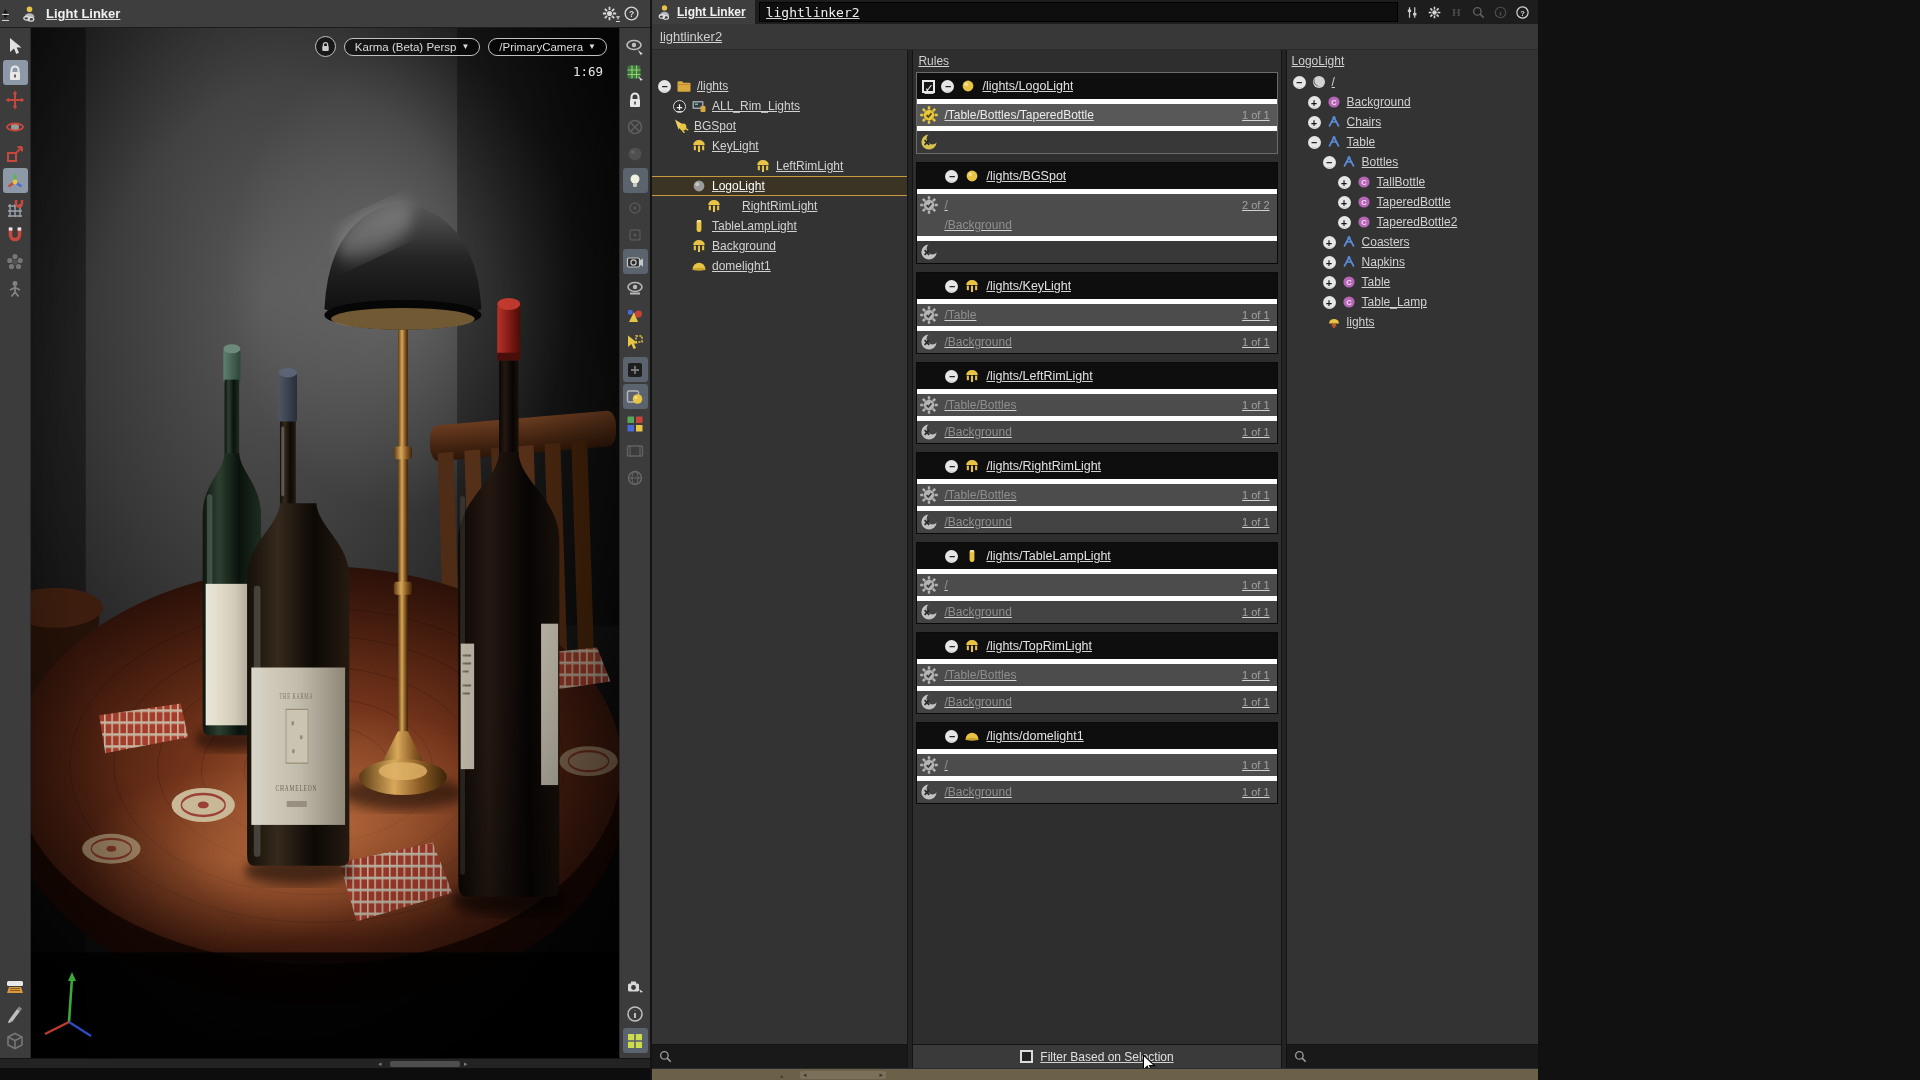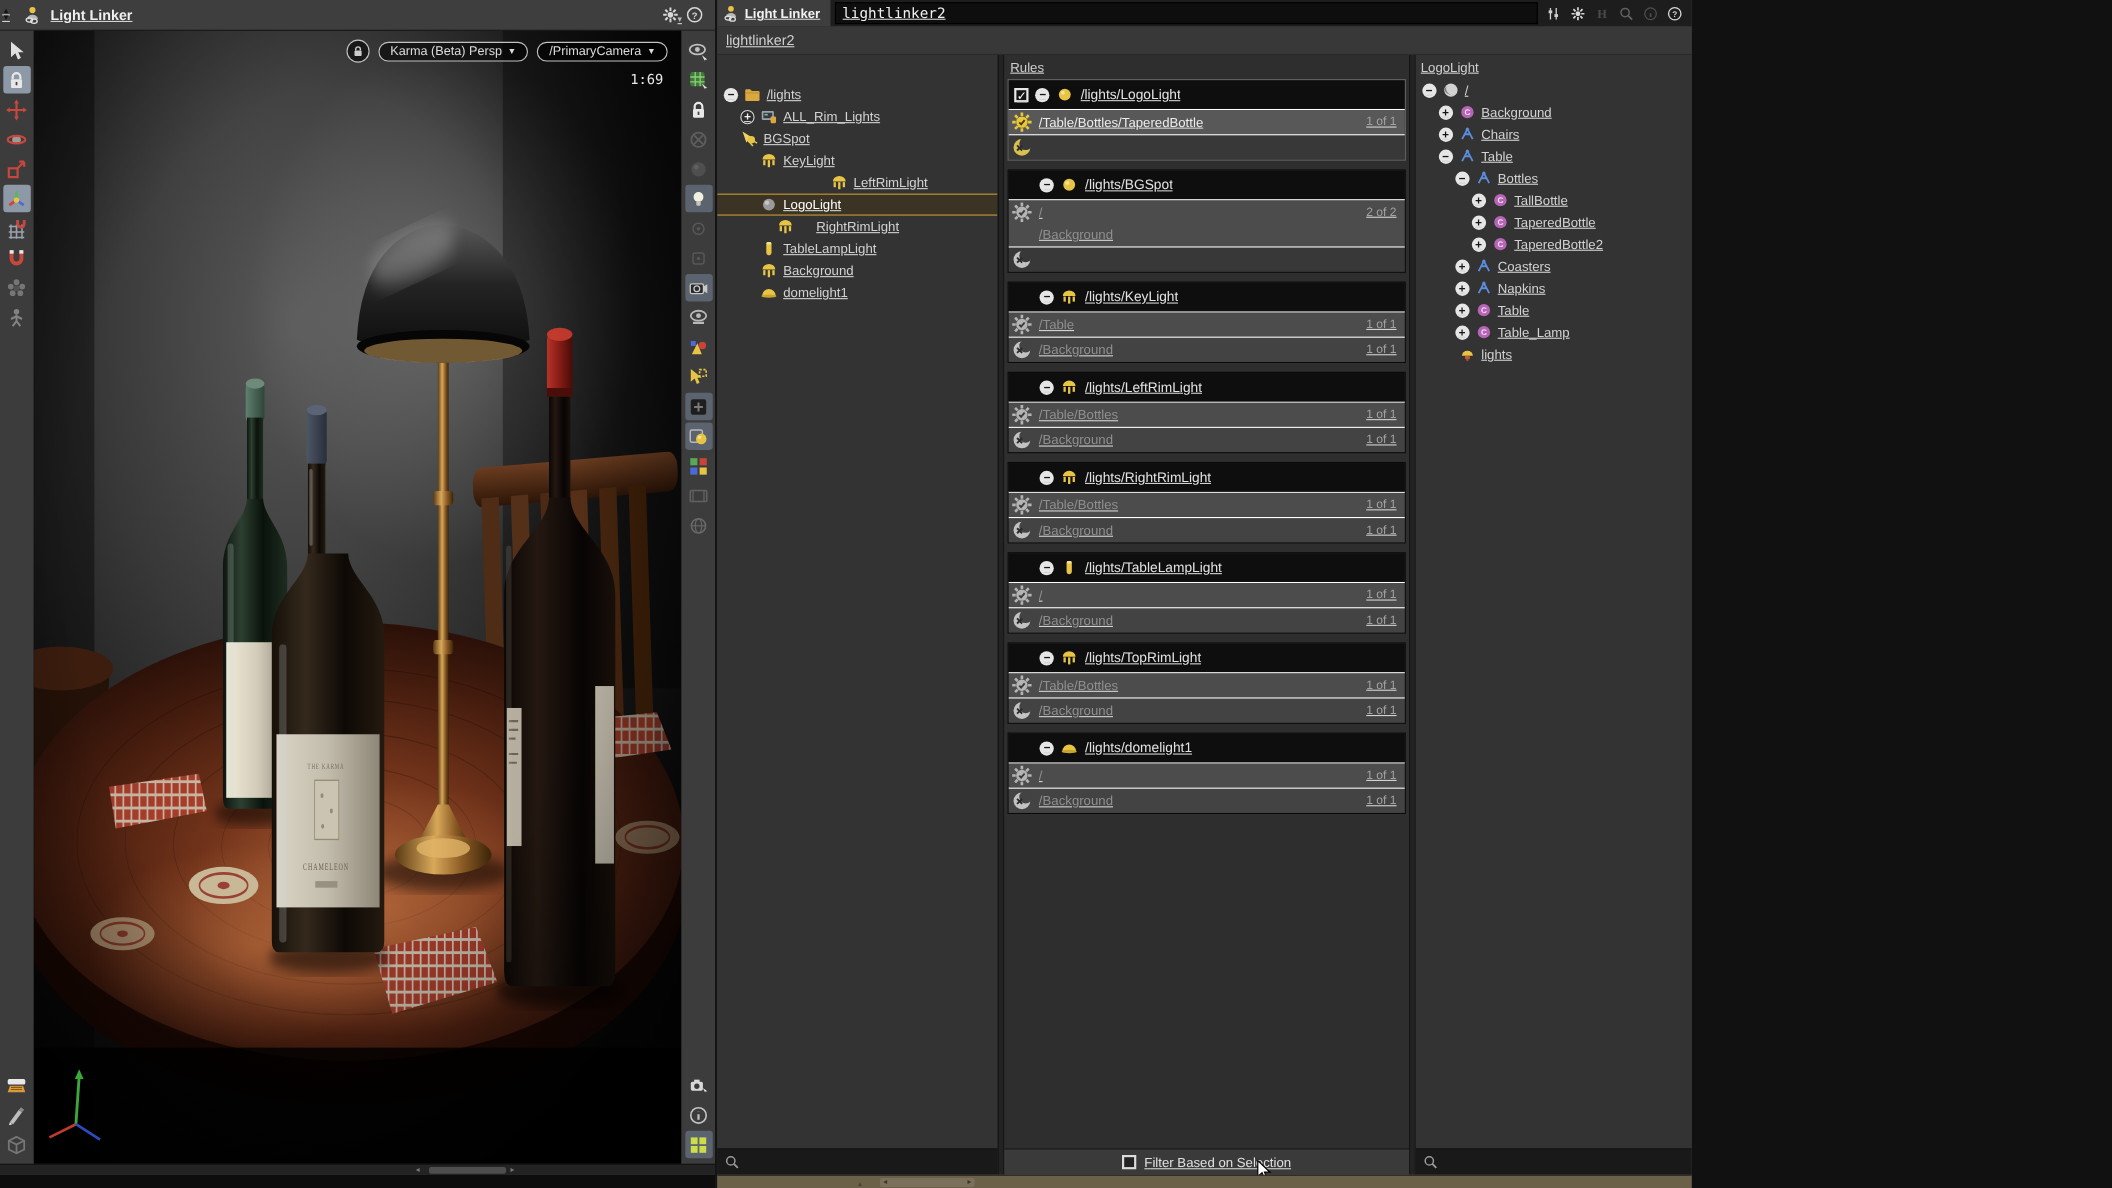"/Table/Bottles/TaperedBottle" .rule-row { border-top: 1px solid #ffffff -> 5px solid #ffffff }
